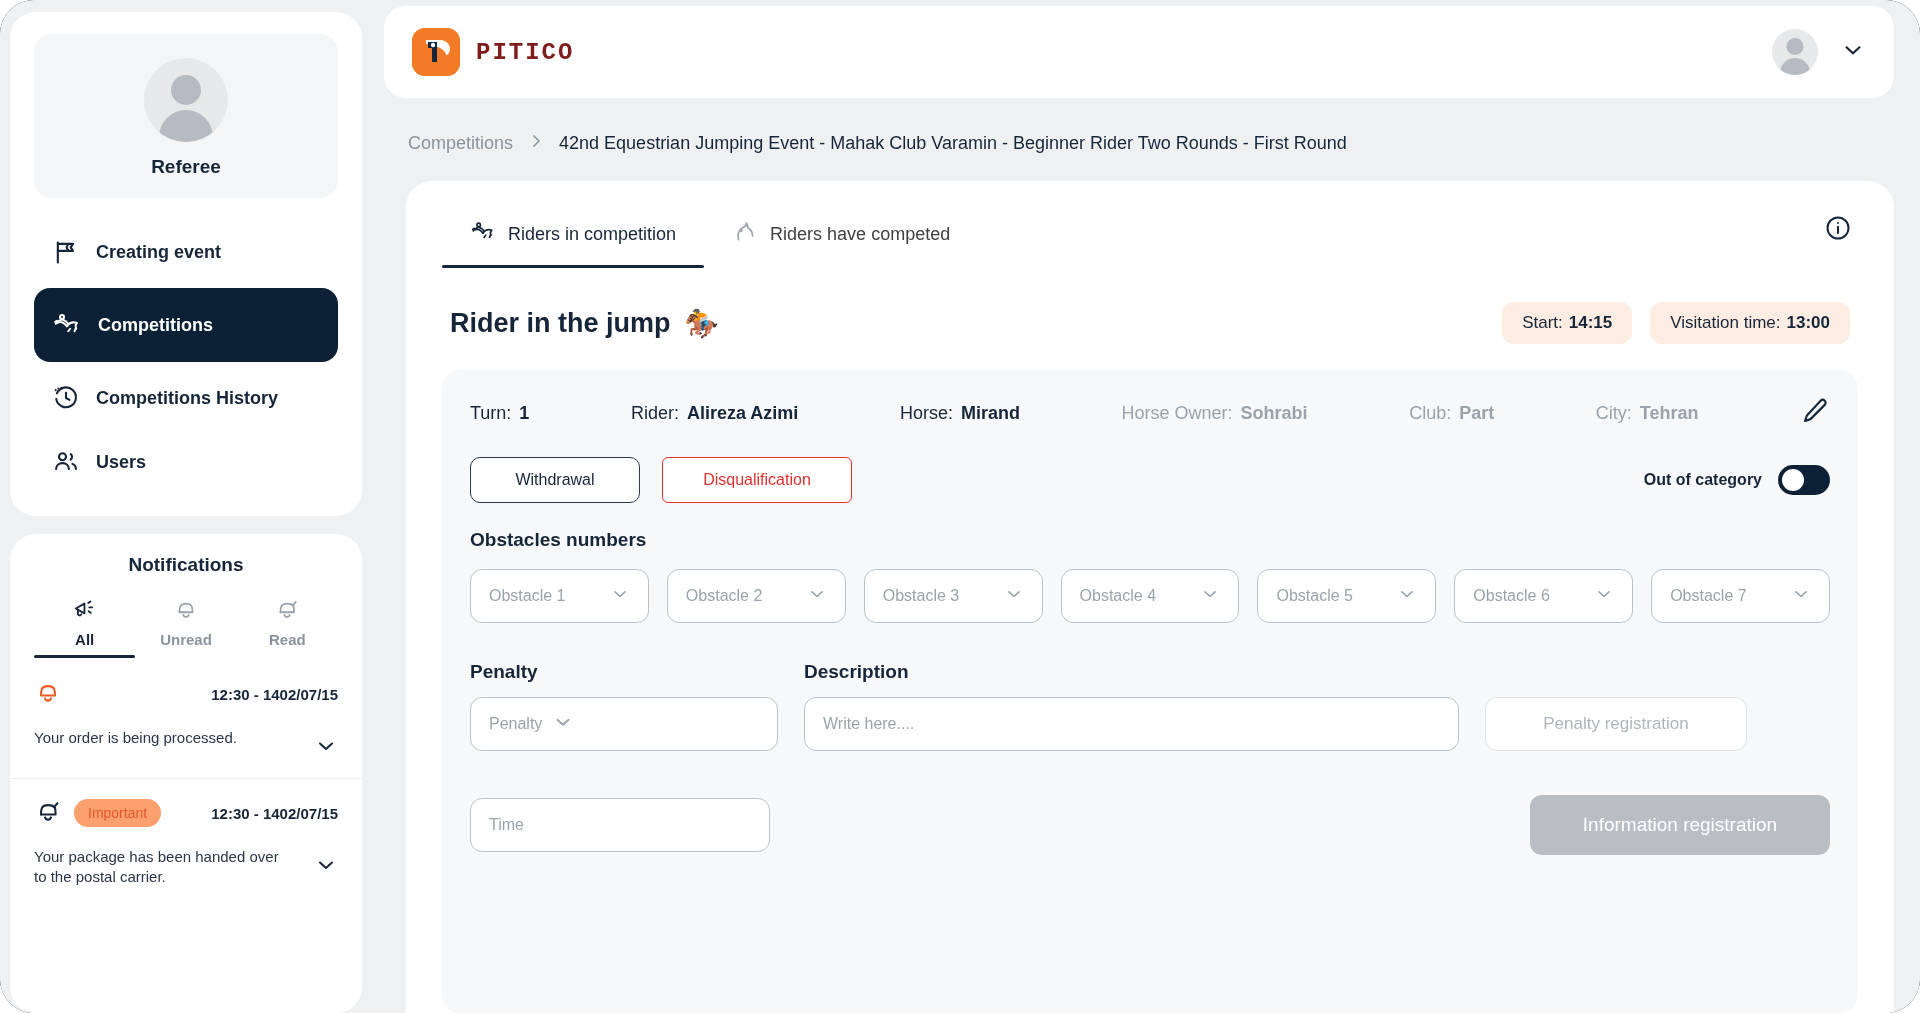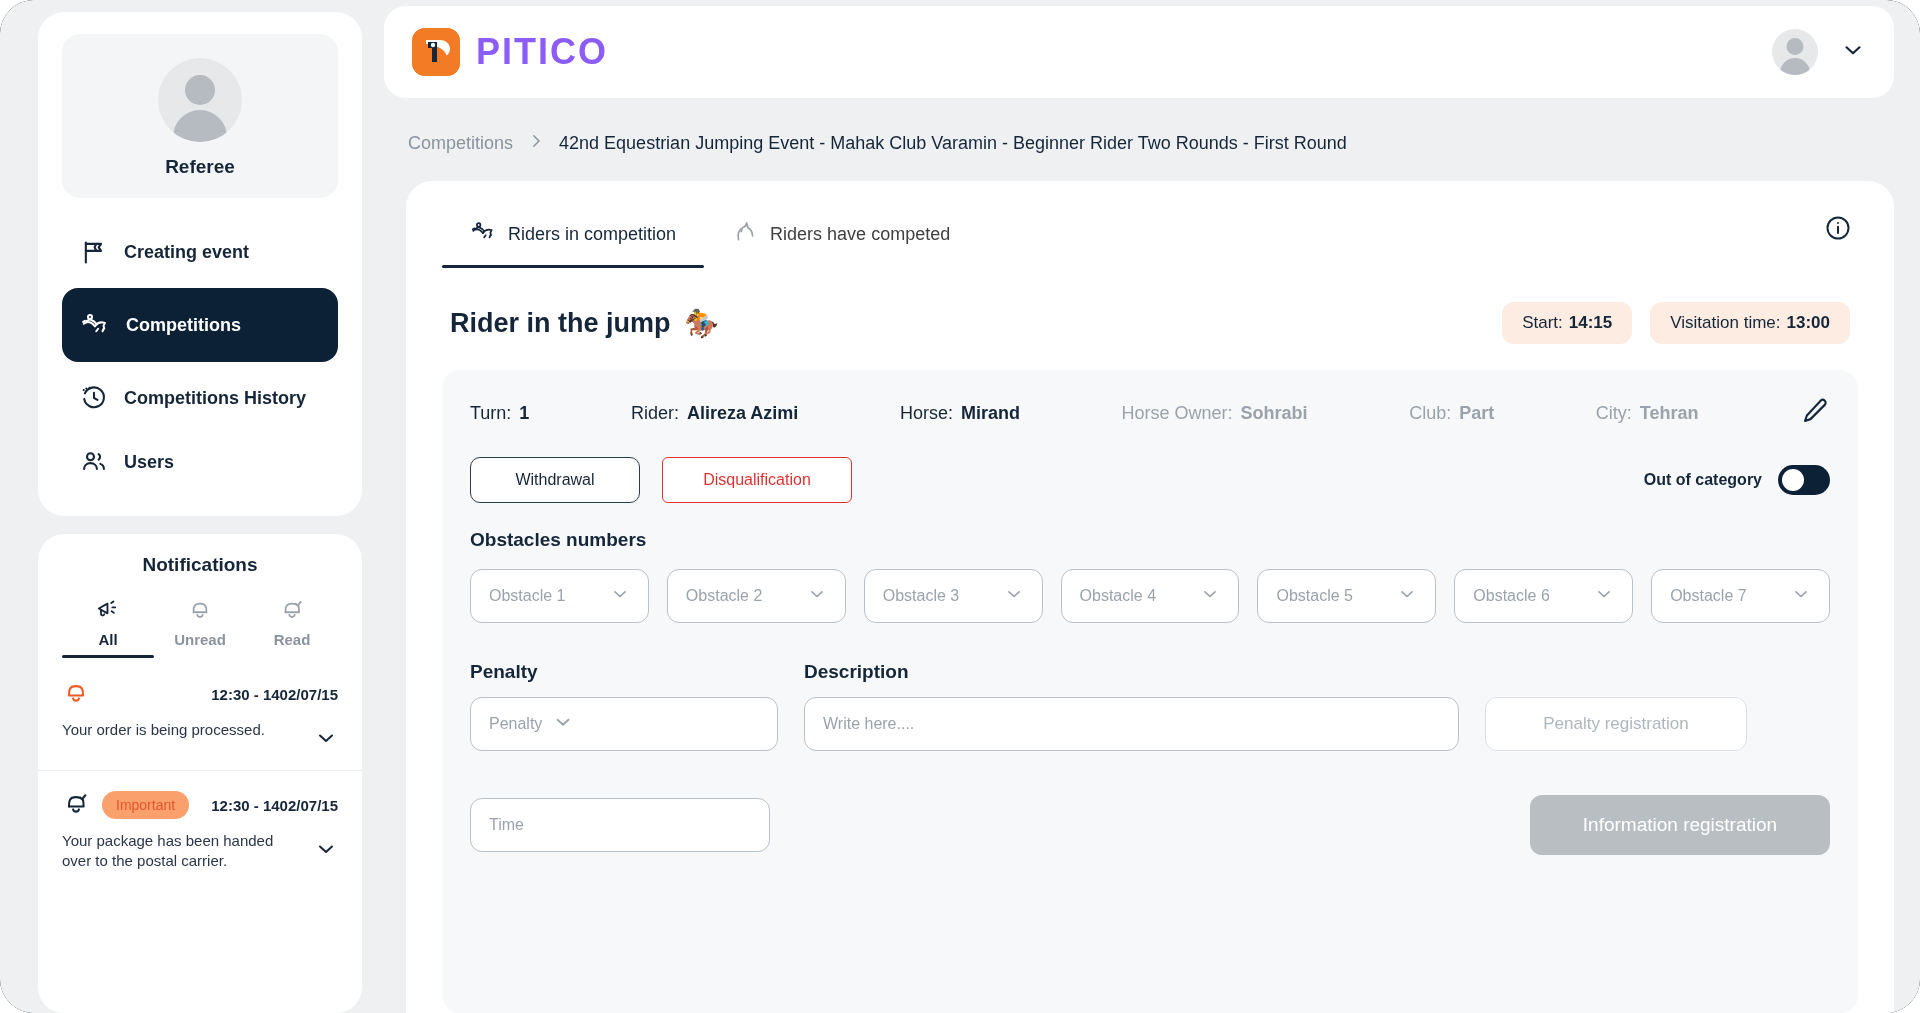"PITICO" .brand-name { color: #8b5cf6 -> #7f1d1d; font-family: none -> Liberation Mono, monospace; font-size: 36px -> 24px }
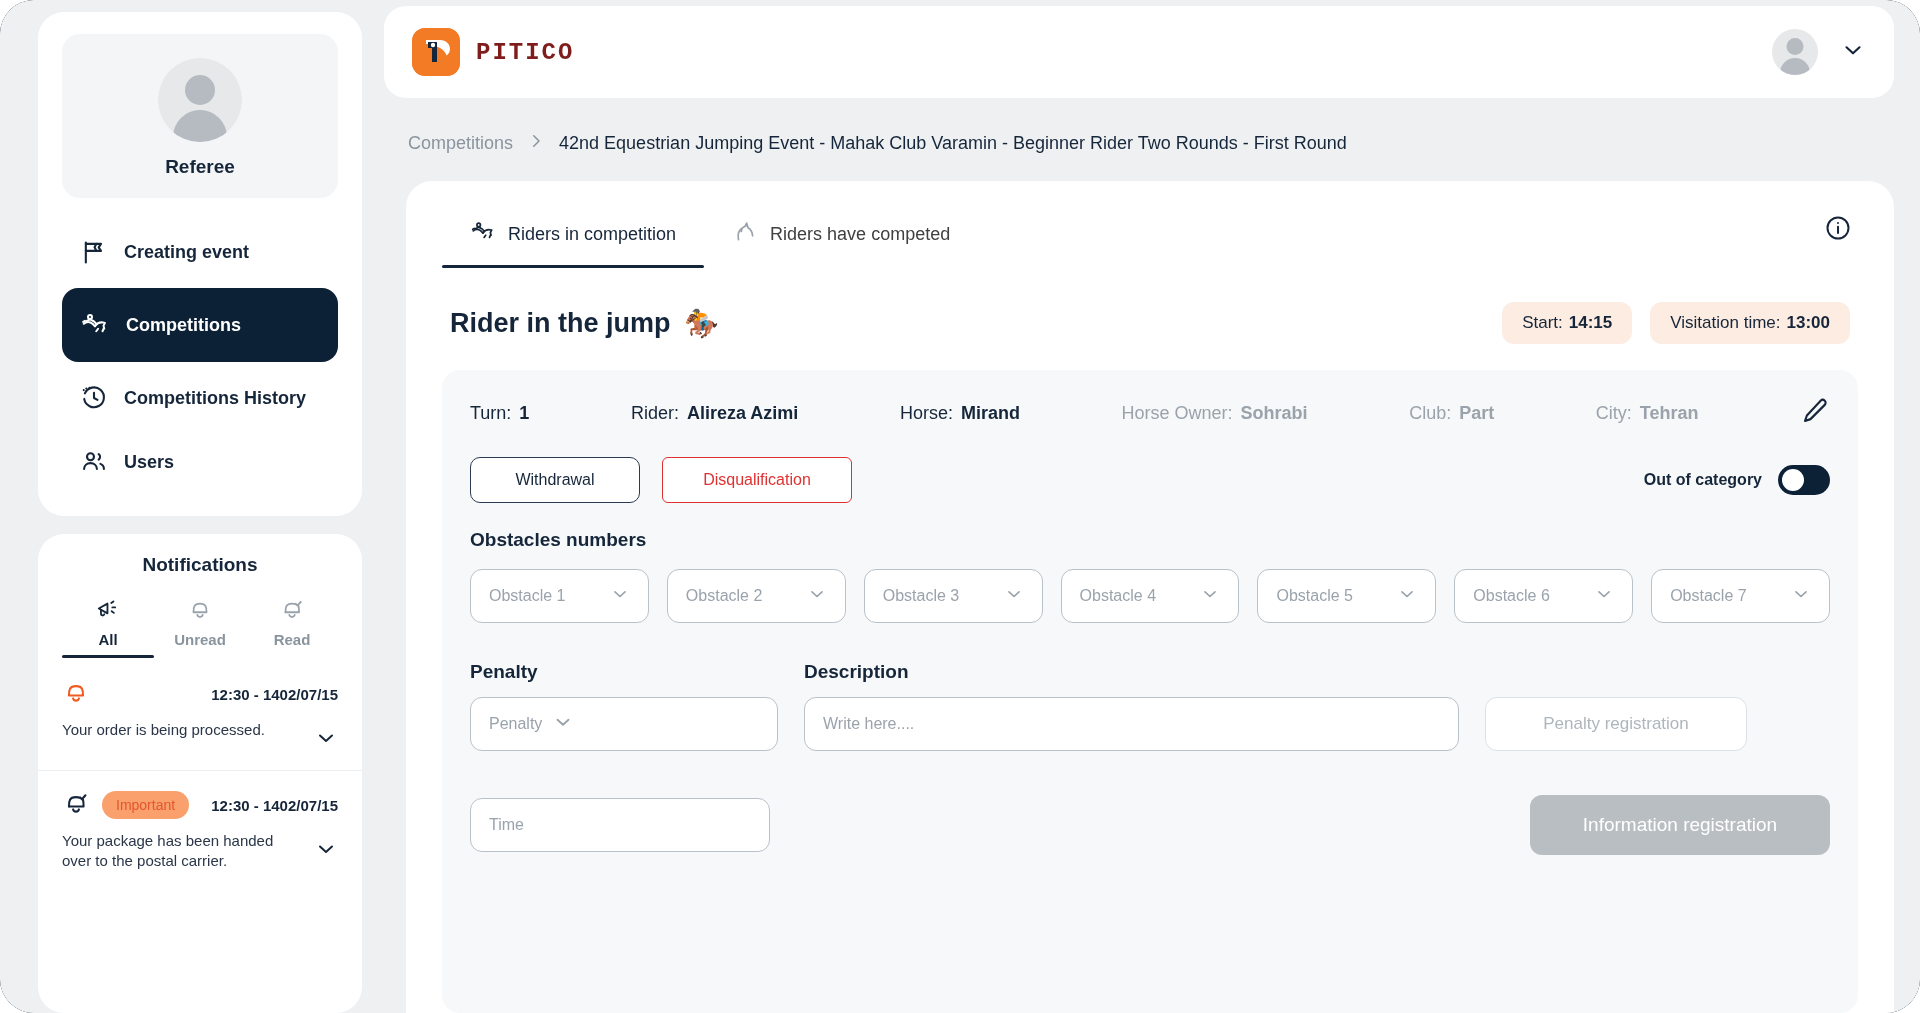"Referee" .sidebar { padding: 12px 22px 0 38px -> 12px 22px 0 10px }
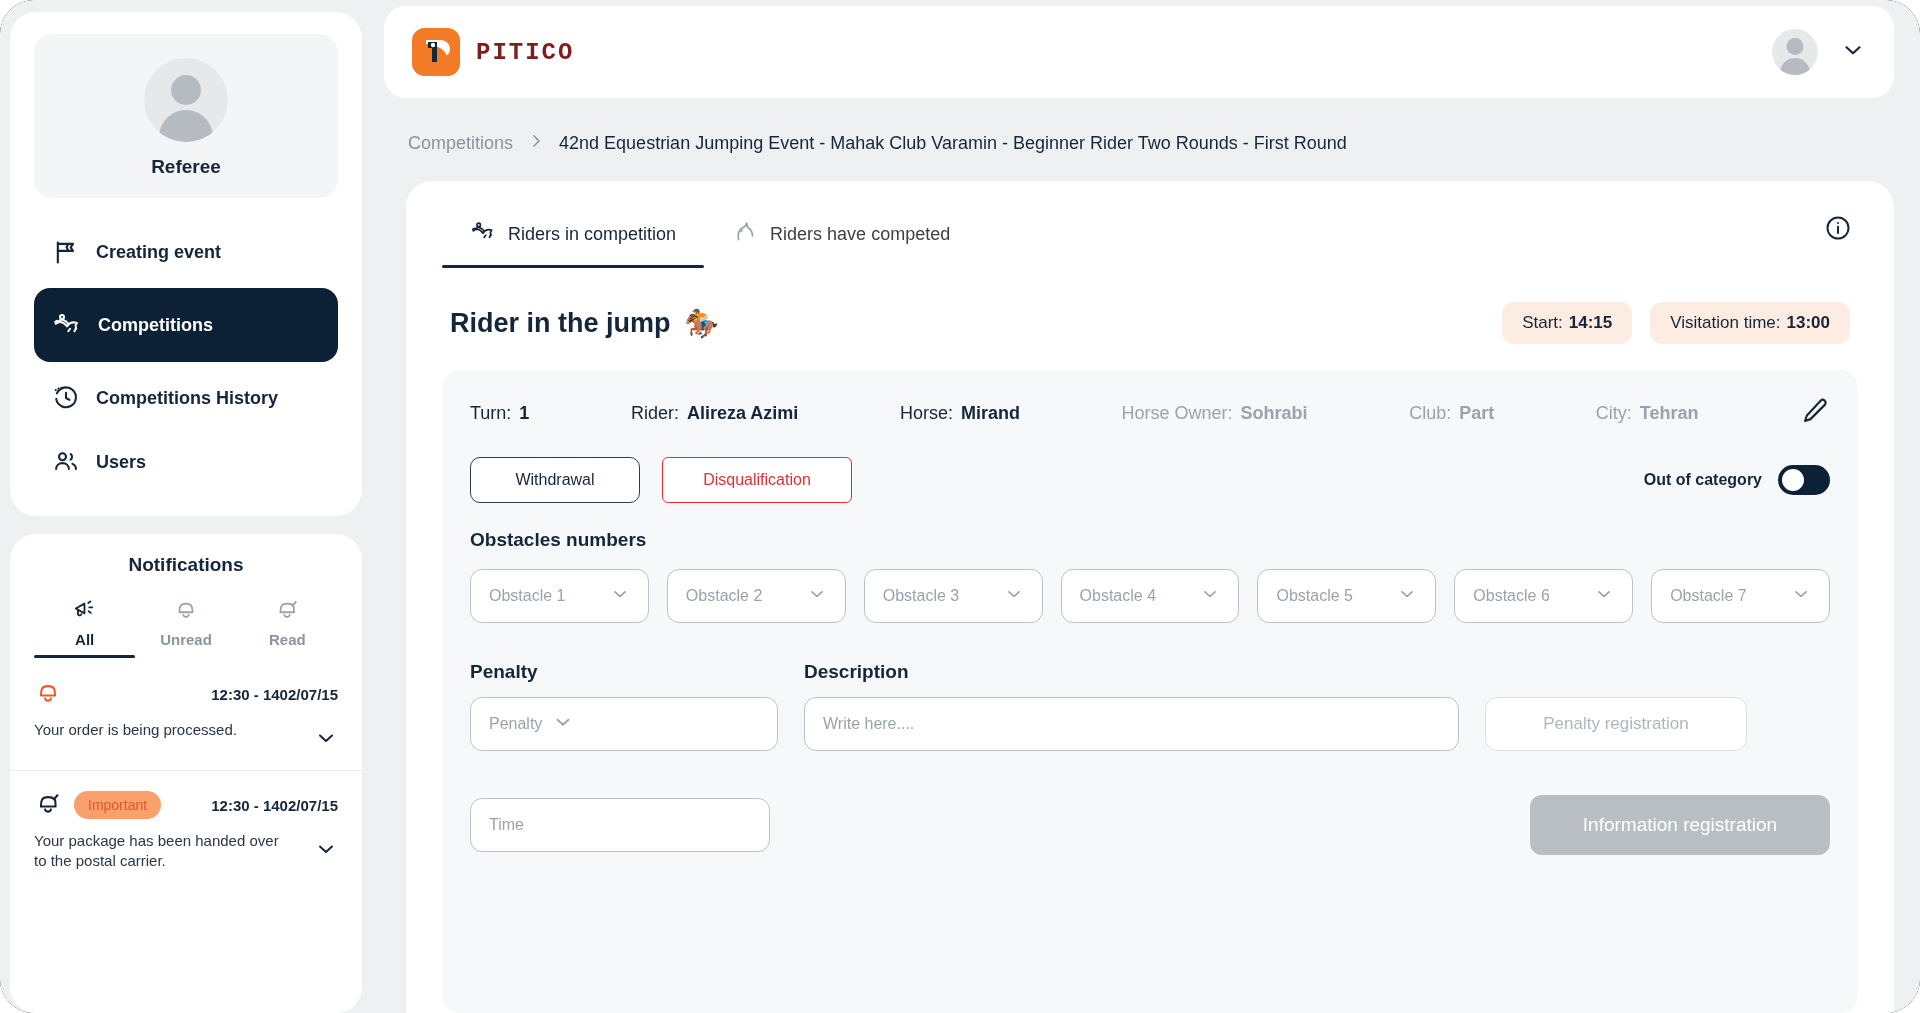"Your order is being processed." .notif-body { margin-top: 10px -> 18px }
